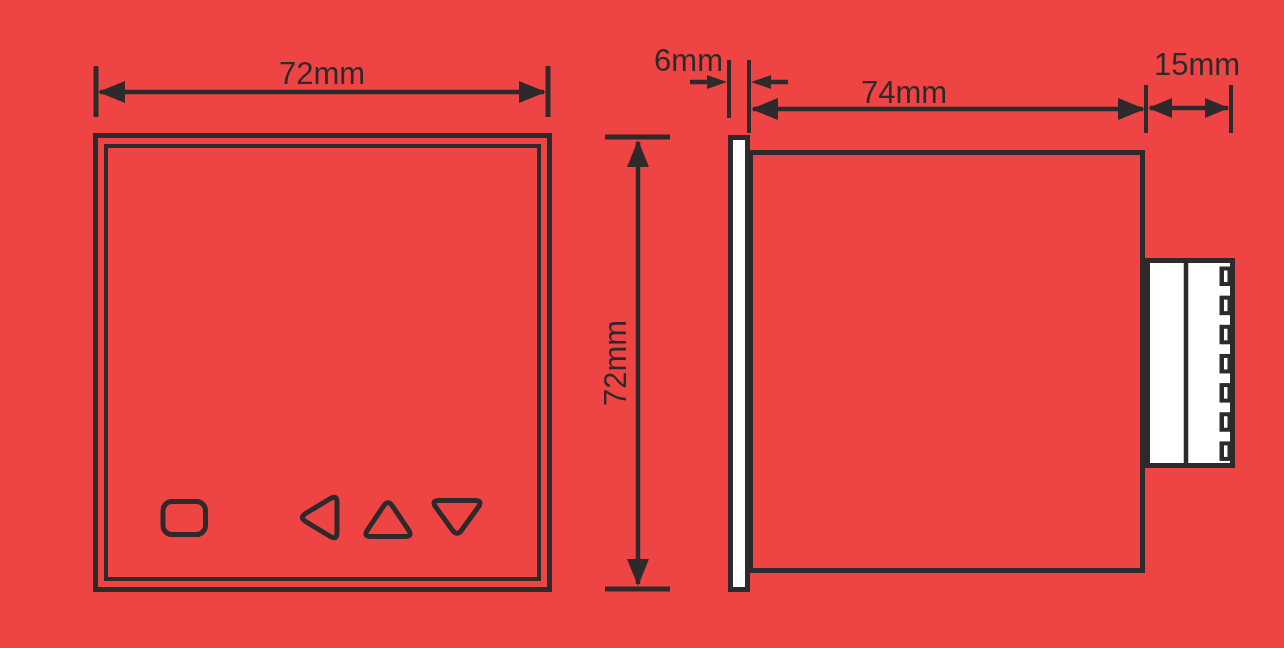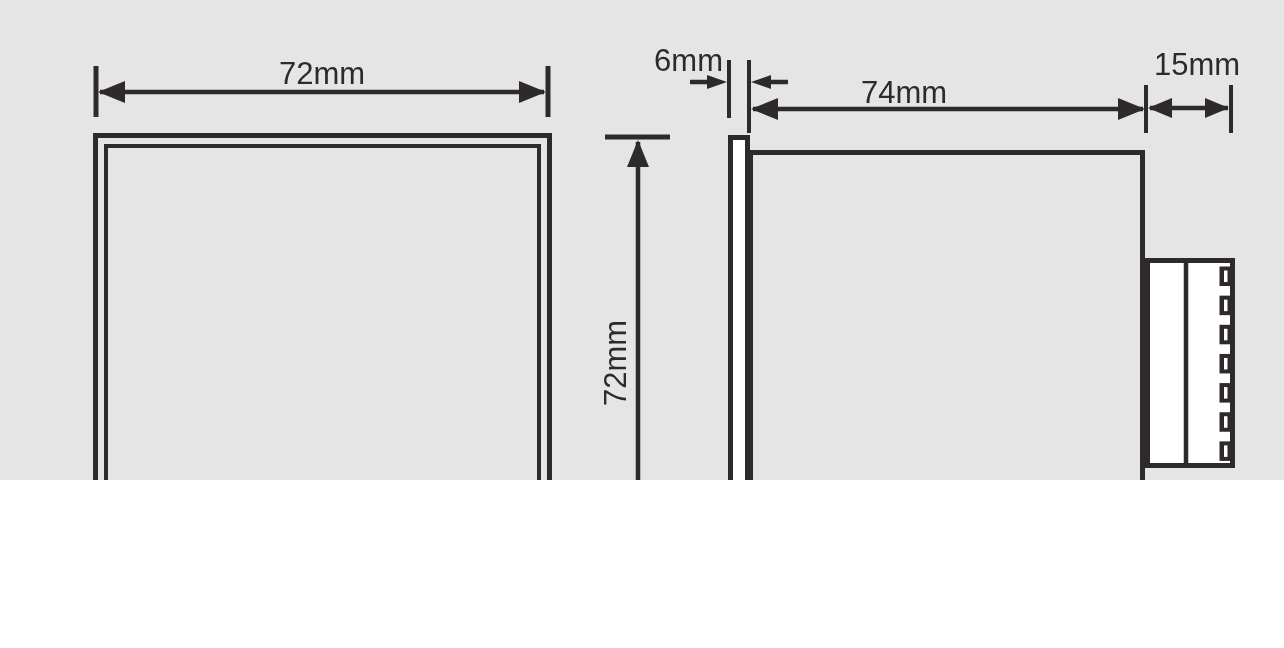"72mm" .canvas { background: #e5e5e5 -> #ef4444; height: 480px -> 648px }
